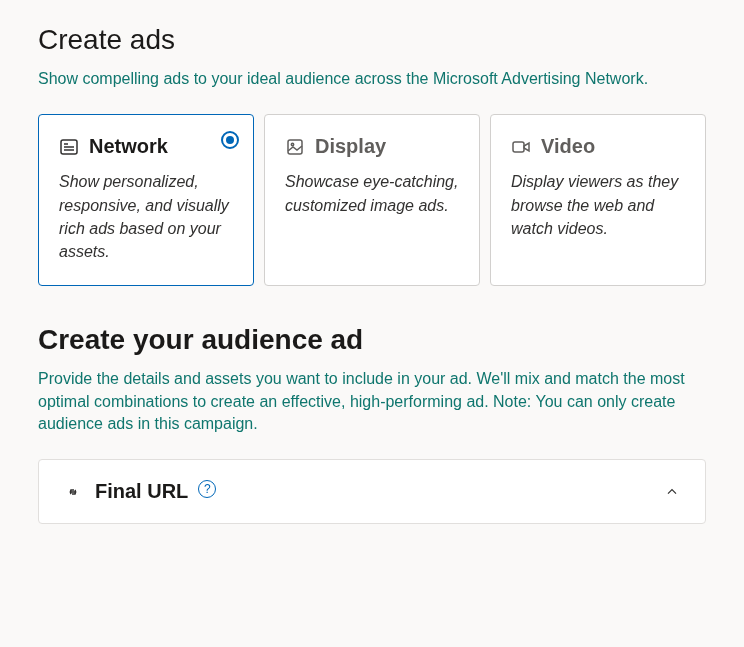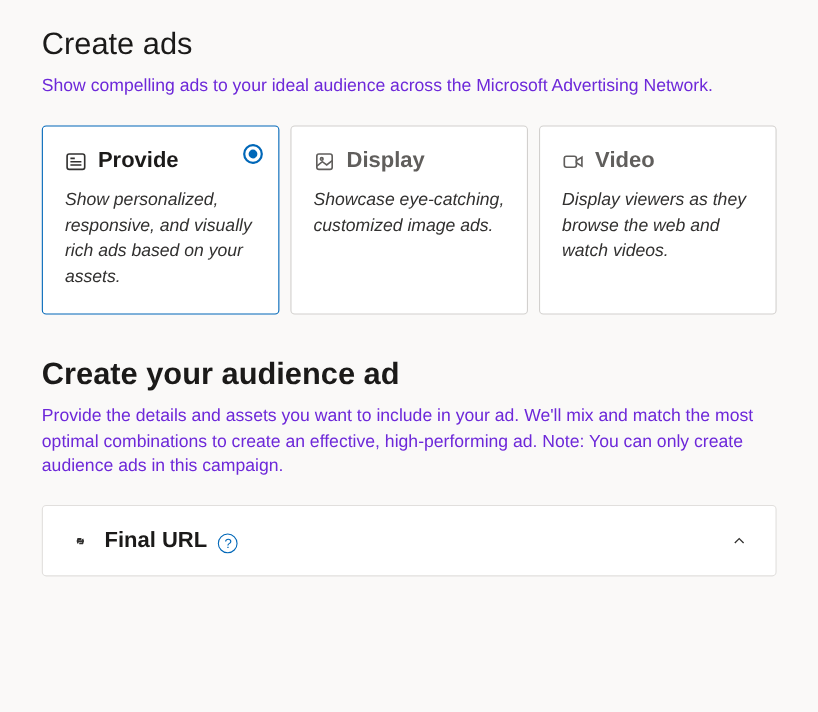"Show compelling ads to your" .subtitle { color: #6d28d9 -> #0f766e }
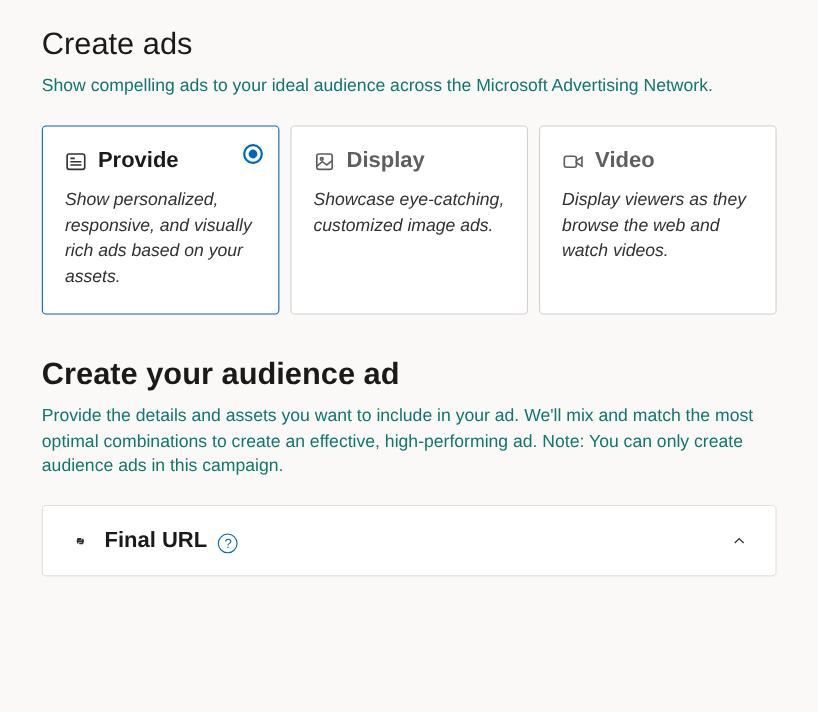"Provide" span.card-title { text: Provide -> Network }
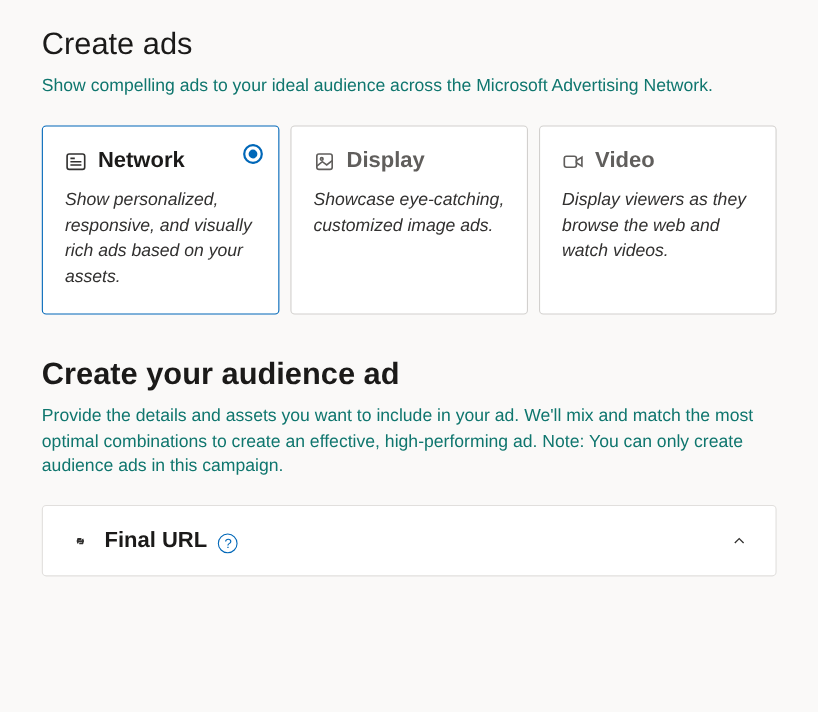"Final URL" .panel-title { align-items: flex-end -> flex-start }
